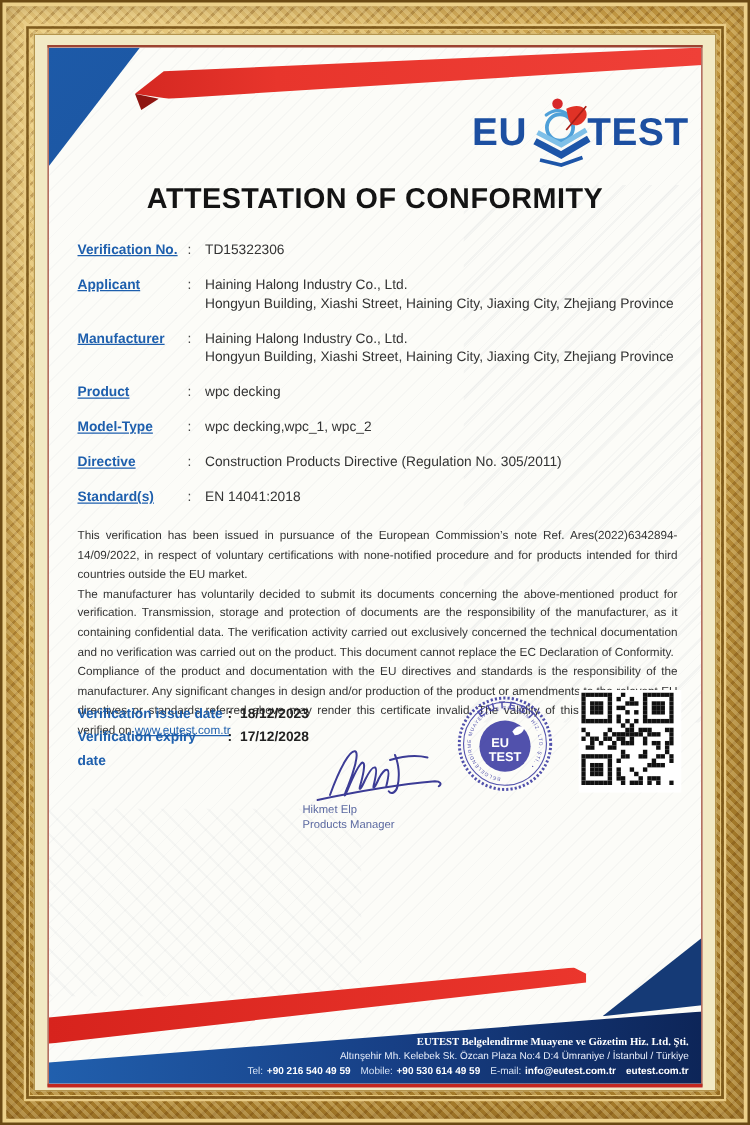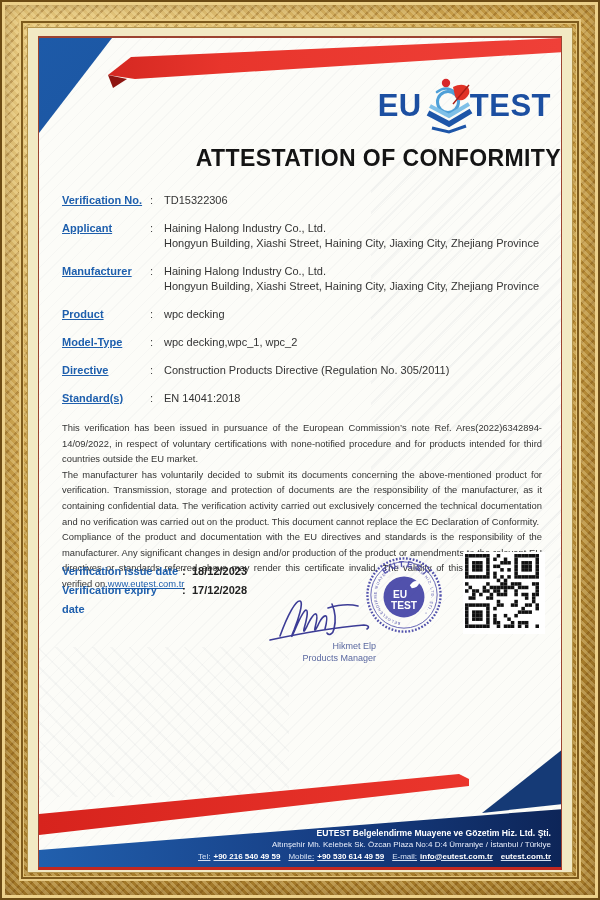"ATTESTATION OF CONFORMITY" .title { text-align: right -> center }
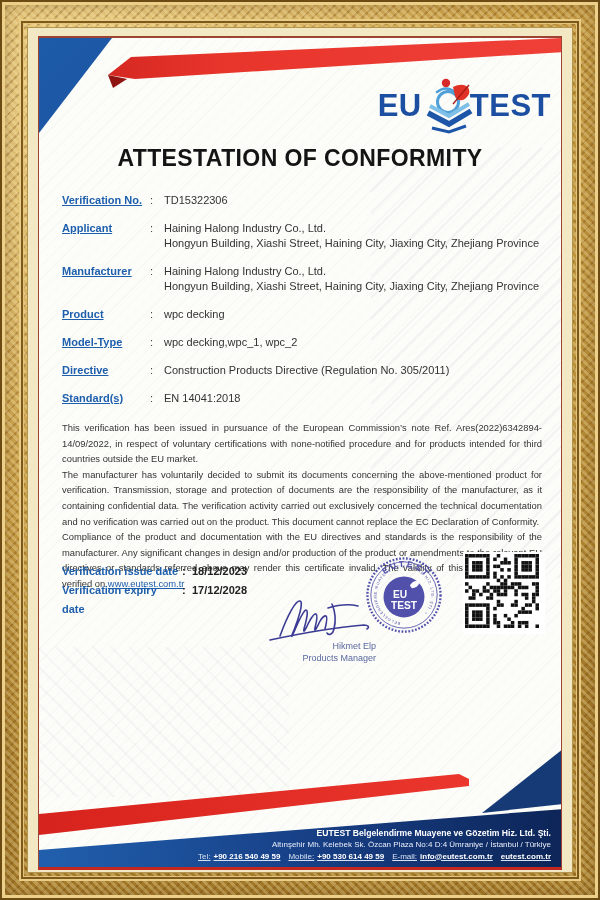"Hikmet Elp" .sig { text-align: right -> left }
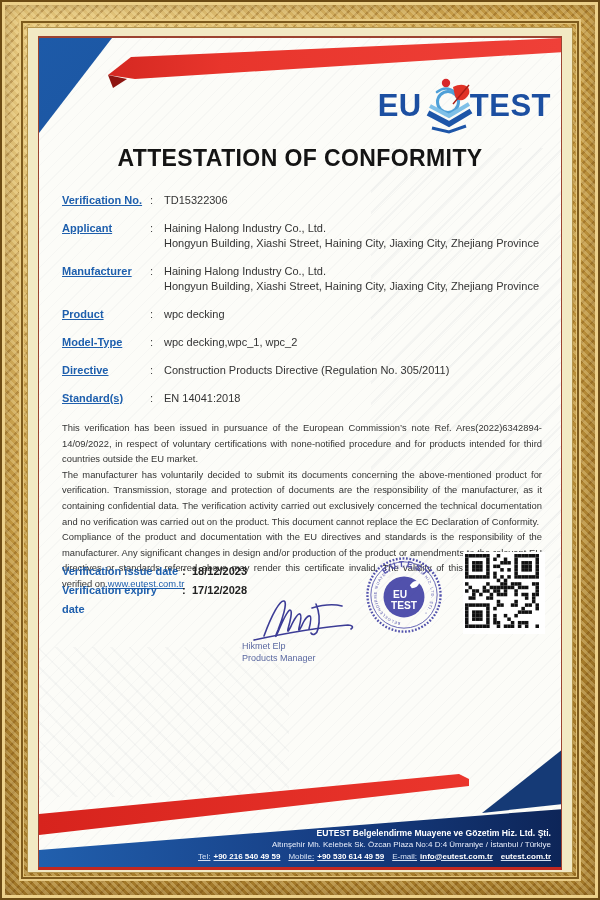"EUTEST Belgelendirme Muayene ve Gözetim" .footer .l1 { font-family: none -> Liberation Serif, serif }
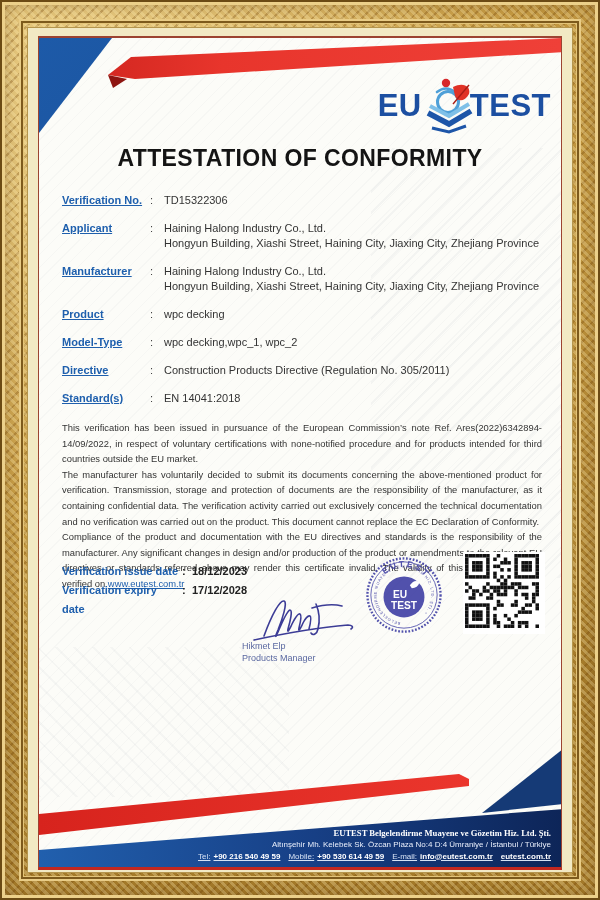"Tel: +90 216 540 49" .footer .l3 { text-decoration: underline -> none }
